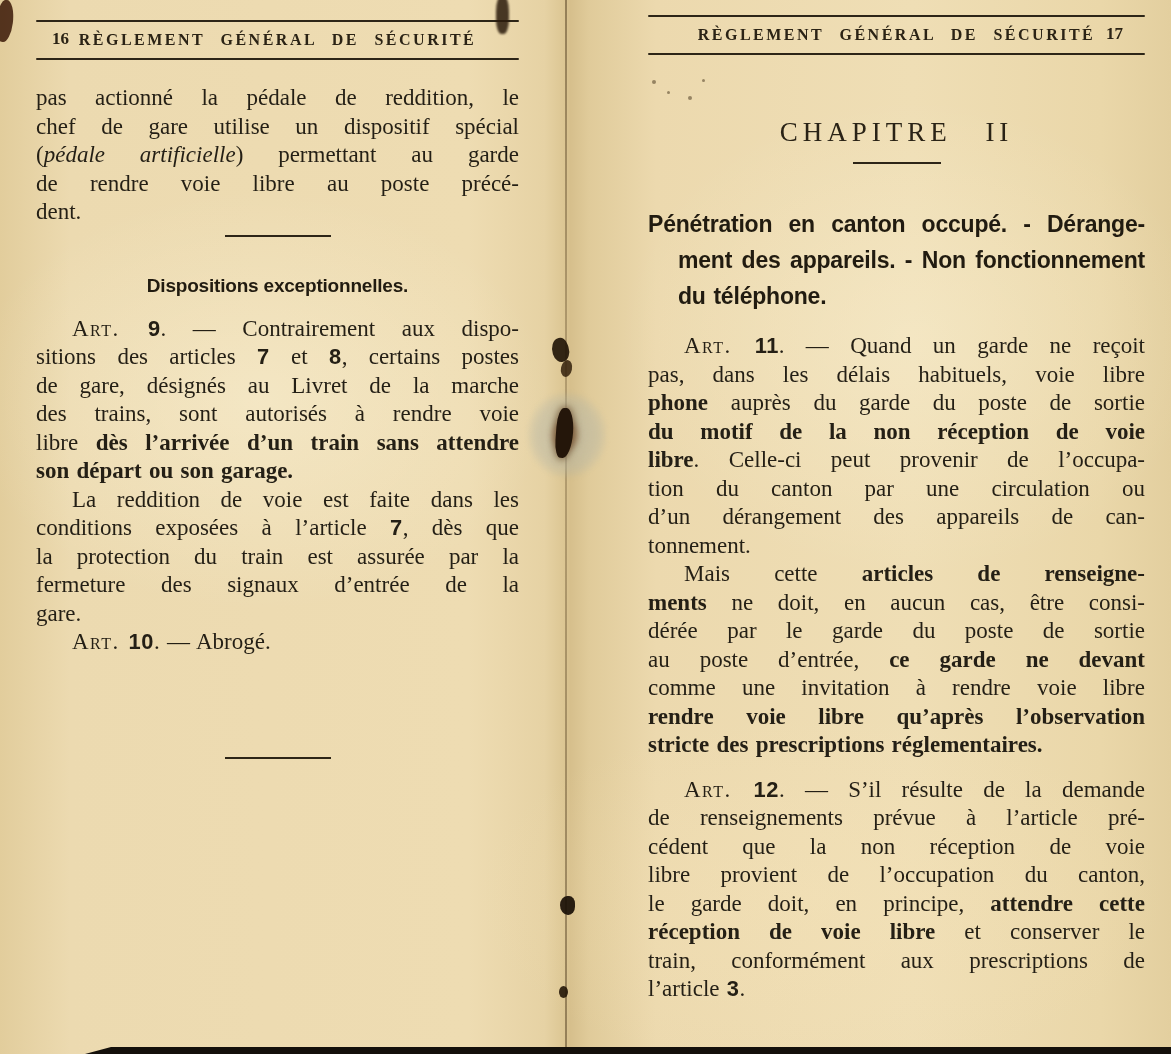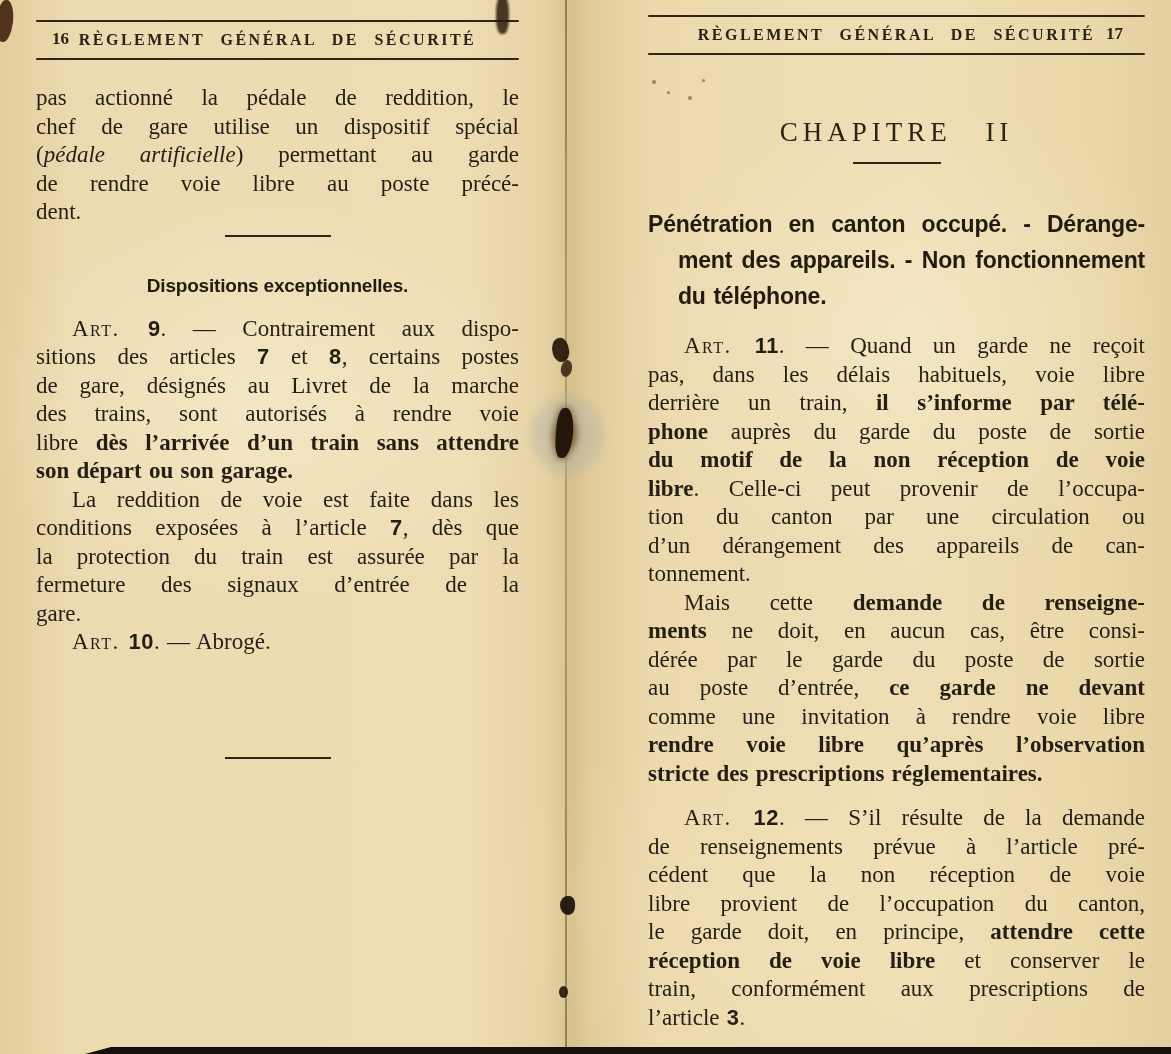"derrière un train, il s’informe" div.tl { html: <div><span>derrière un train, </span><span>il s’informe par télé-</span></div> -> none }
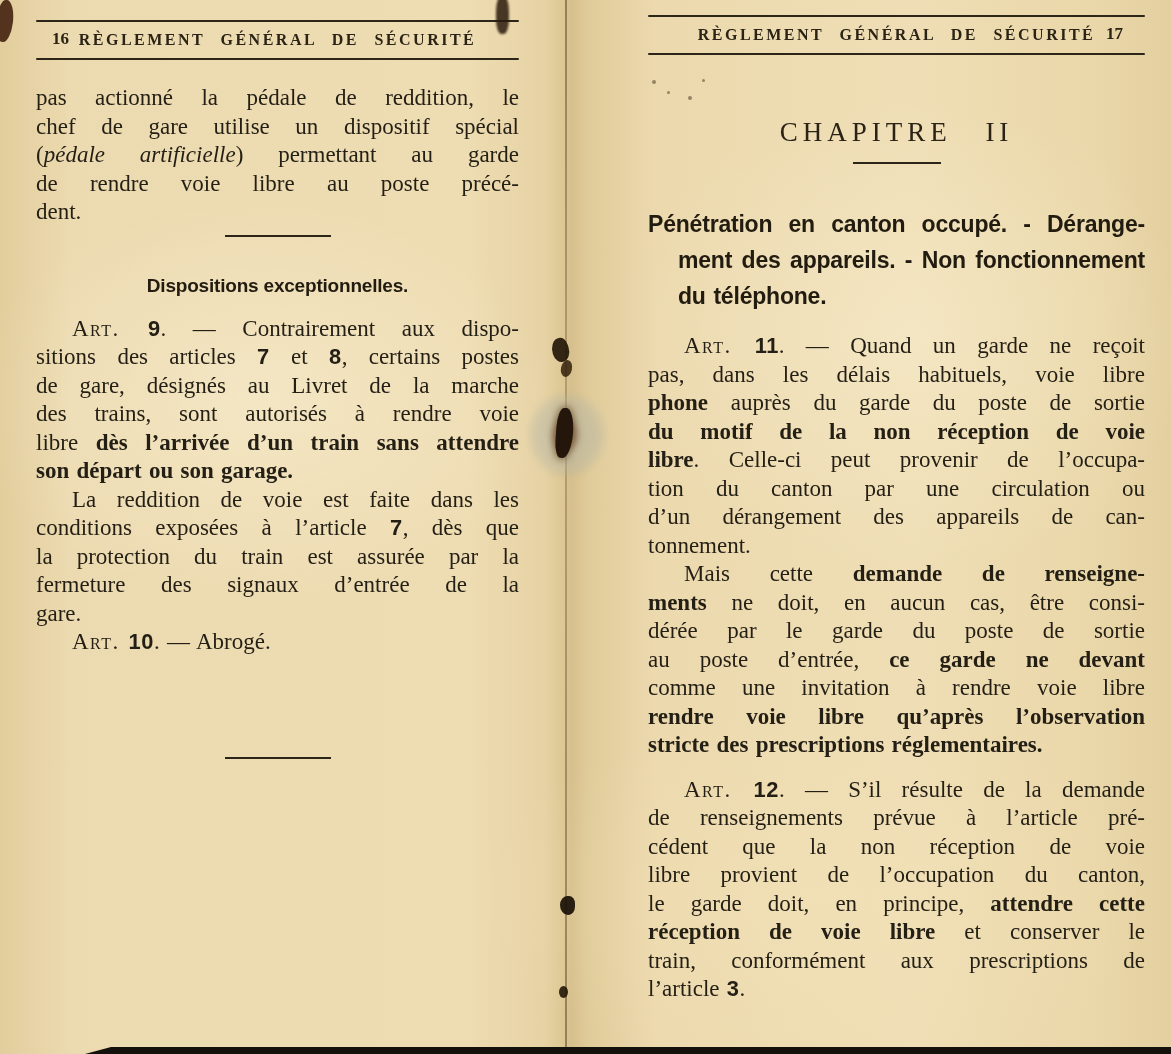"demande de renseigne-" span.seg-b { text: demande -> articles }
